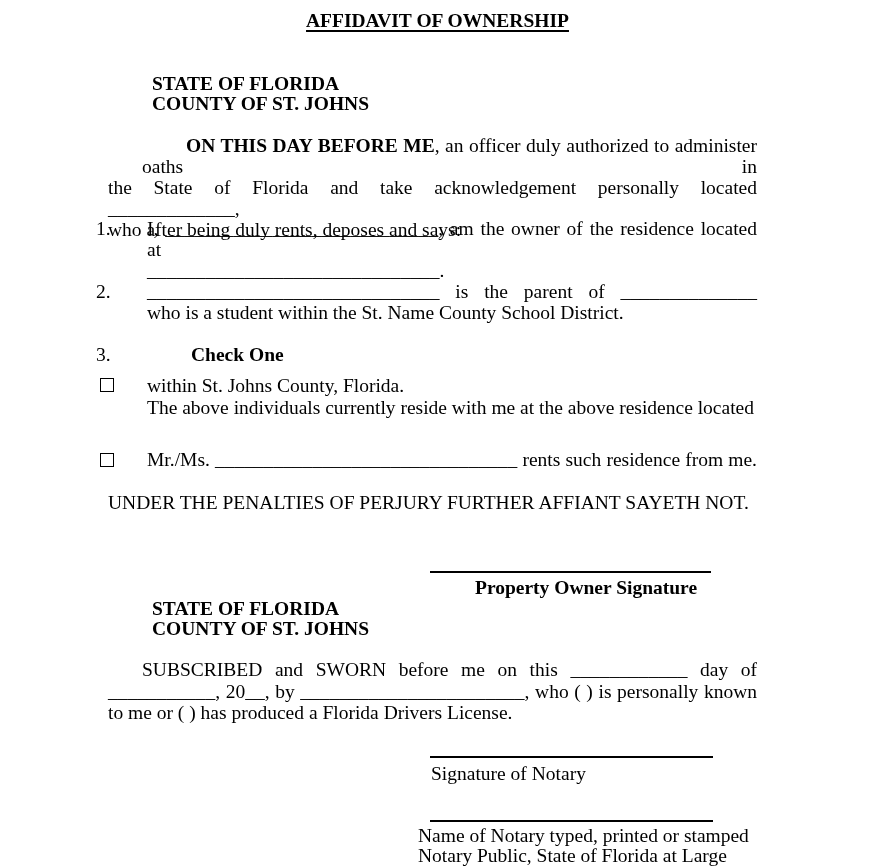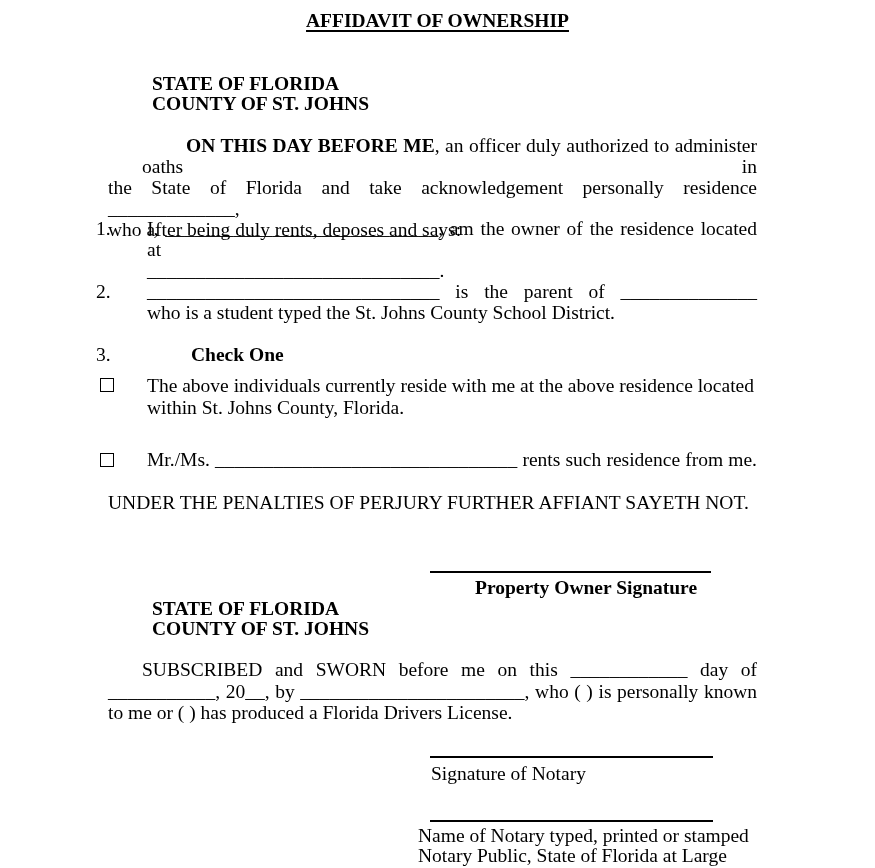"the State of Florida and" div.jl { text: residence -> located }
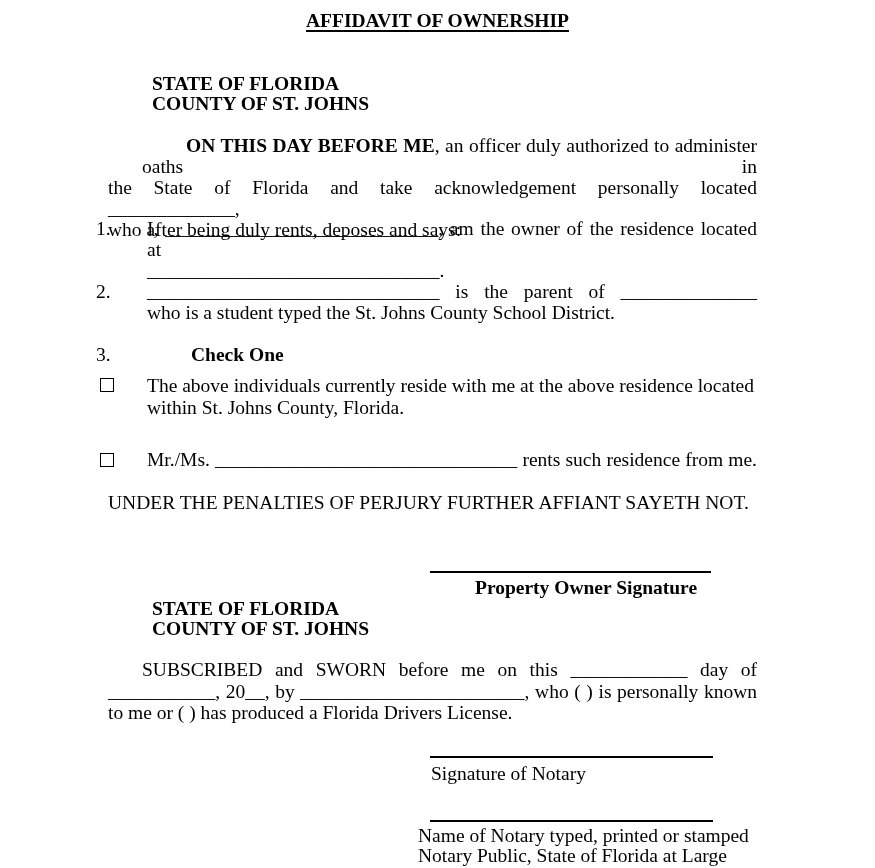"who is a student typed" div { text: typed the St. Johns -> within the St. Name }
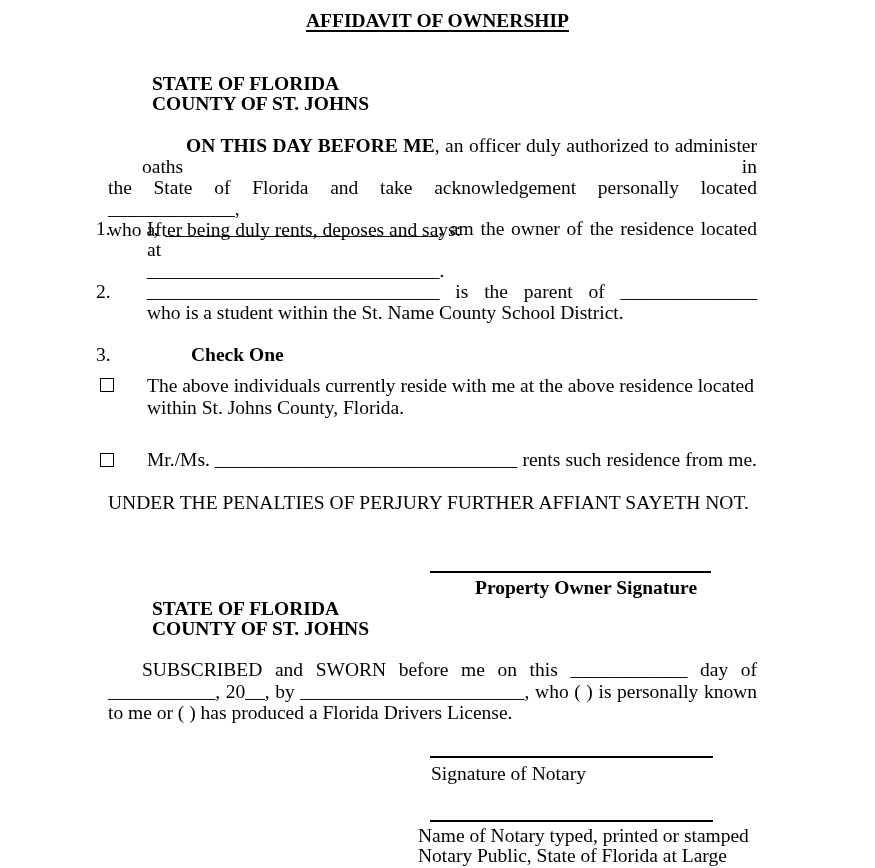"The above individuals currently reside" div { order: before "within St. Johns County, Florida." -> after "within St. Johns County, Florida." }
